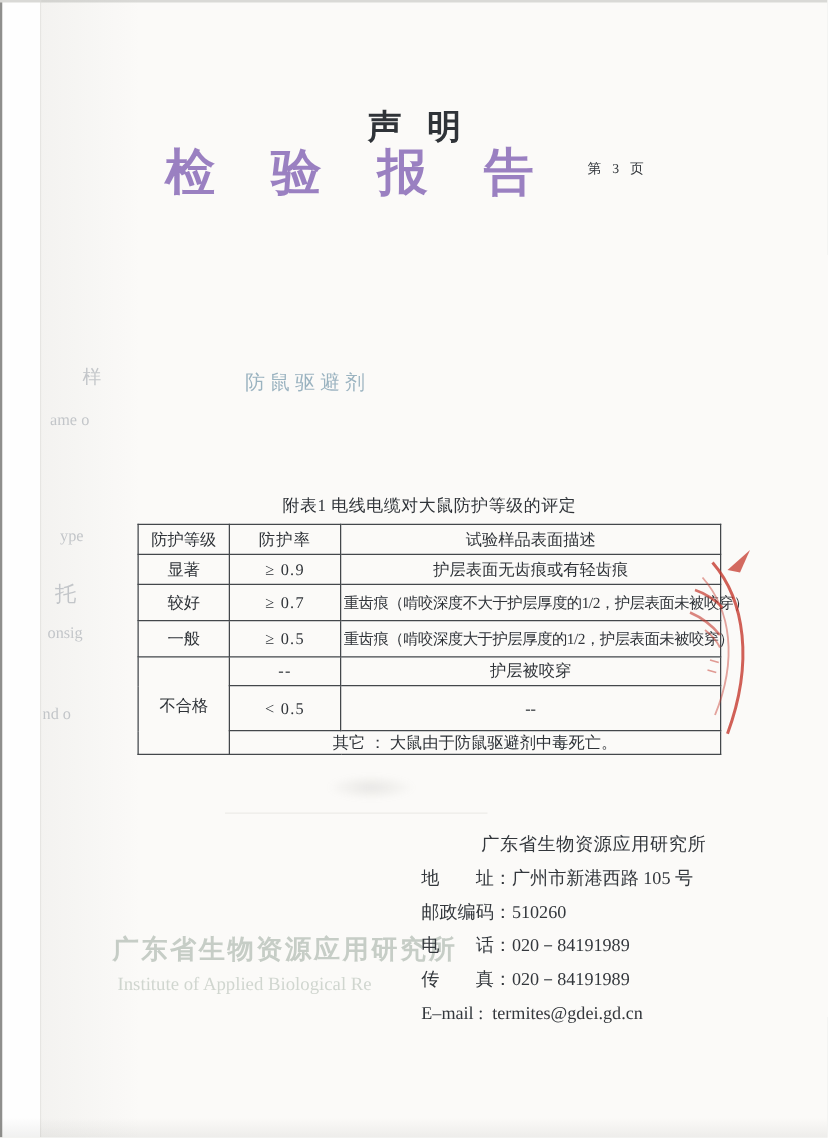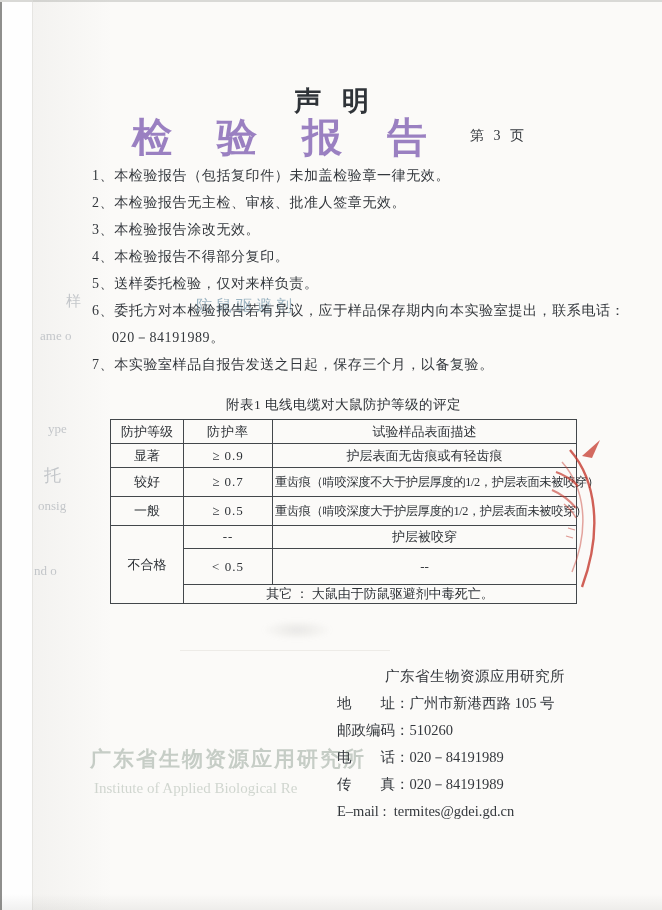"第 3 页" .page-num { font-size: 14px -> 11px }
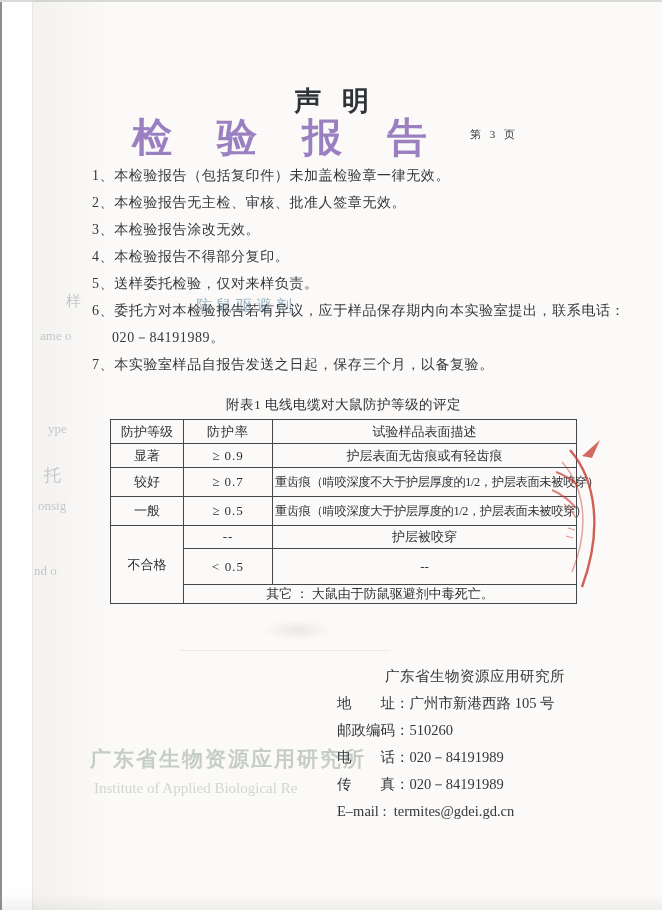"1、本检验报告（包括复印件）未加盖检验章一律无效。" div.notices { html: <div> <p>1、本检验报告（包括复印件）未加盖检验章一律无效。</p> <p>2、本检验报告无主检、审核、批准人签章无效。</p> <p>3、本检验报告涂改无效。</p> <p>4、本检验报告不得部分复印。</p> <p>5、送样委托检验，仅对来样负责。</p> <p>6、委托方对本检验报告若有异议，应于样品保存期内向本实验室提出，联系电话：</p> <p>020－84191989。</p> <p>7、本实验室样品自报告发送之日起，保存三个月，以备复验。</p> </div> -> none }
